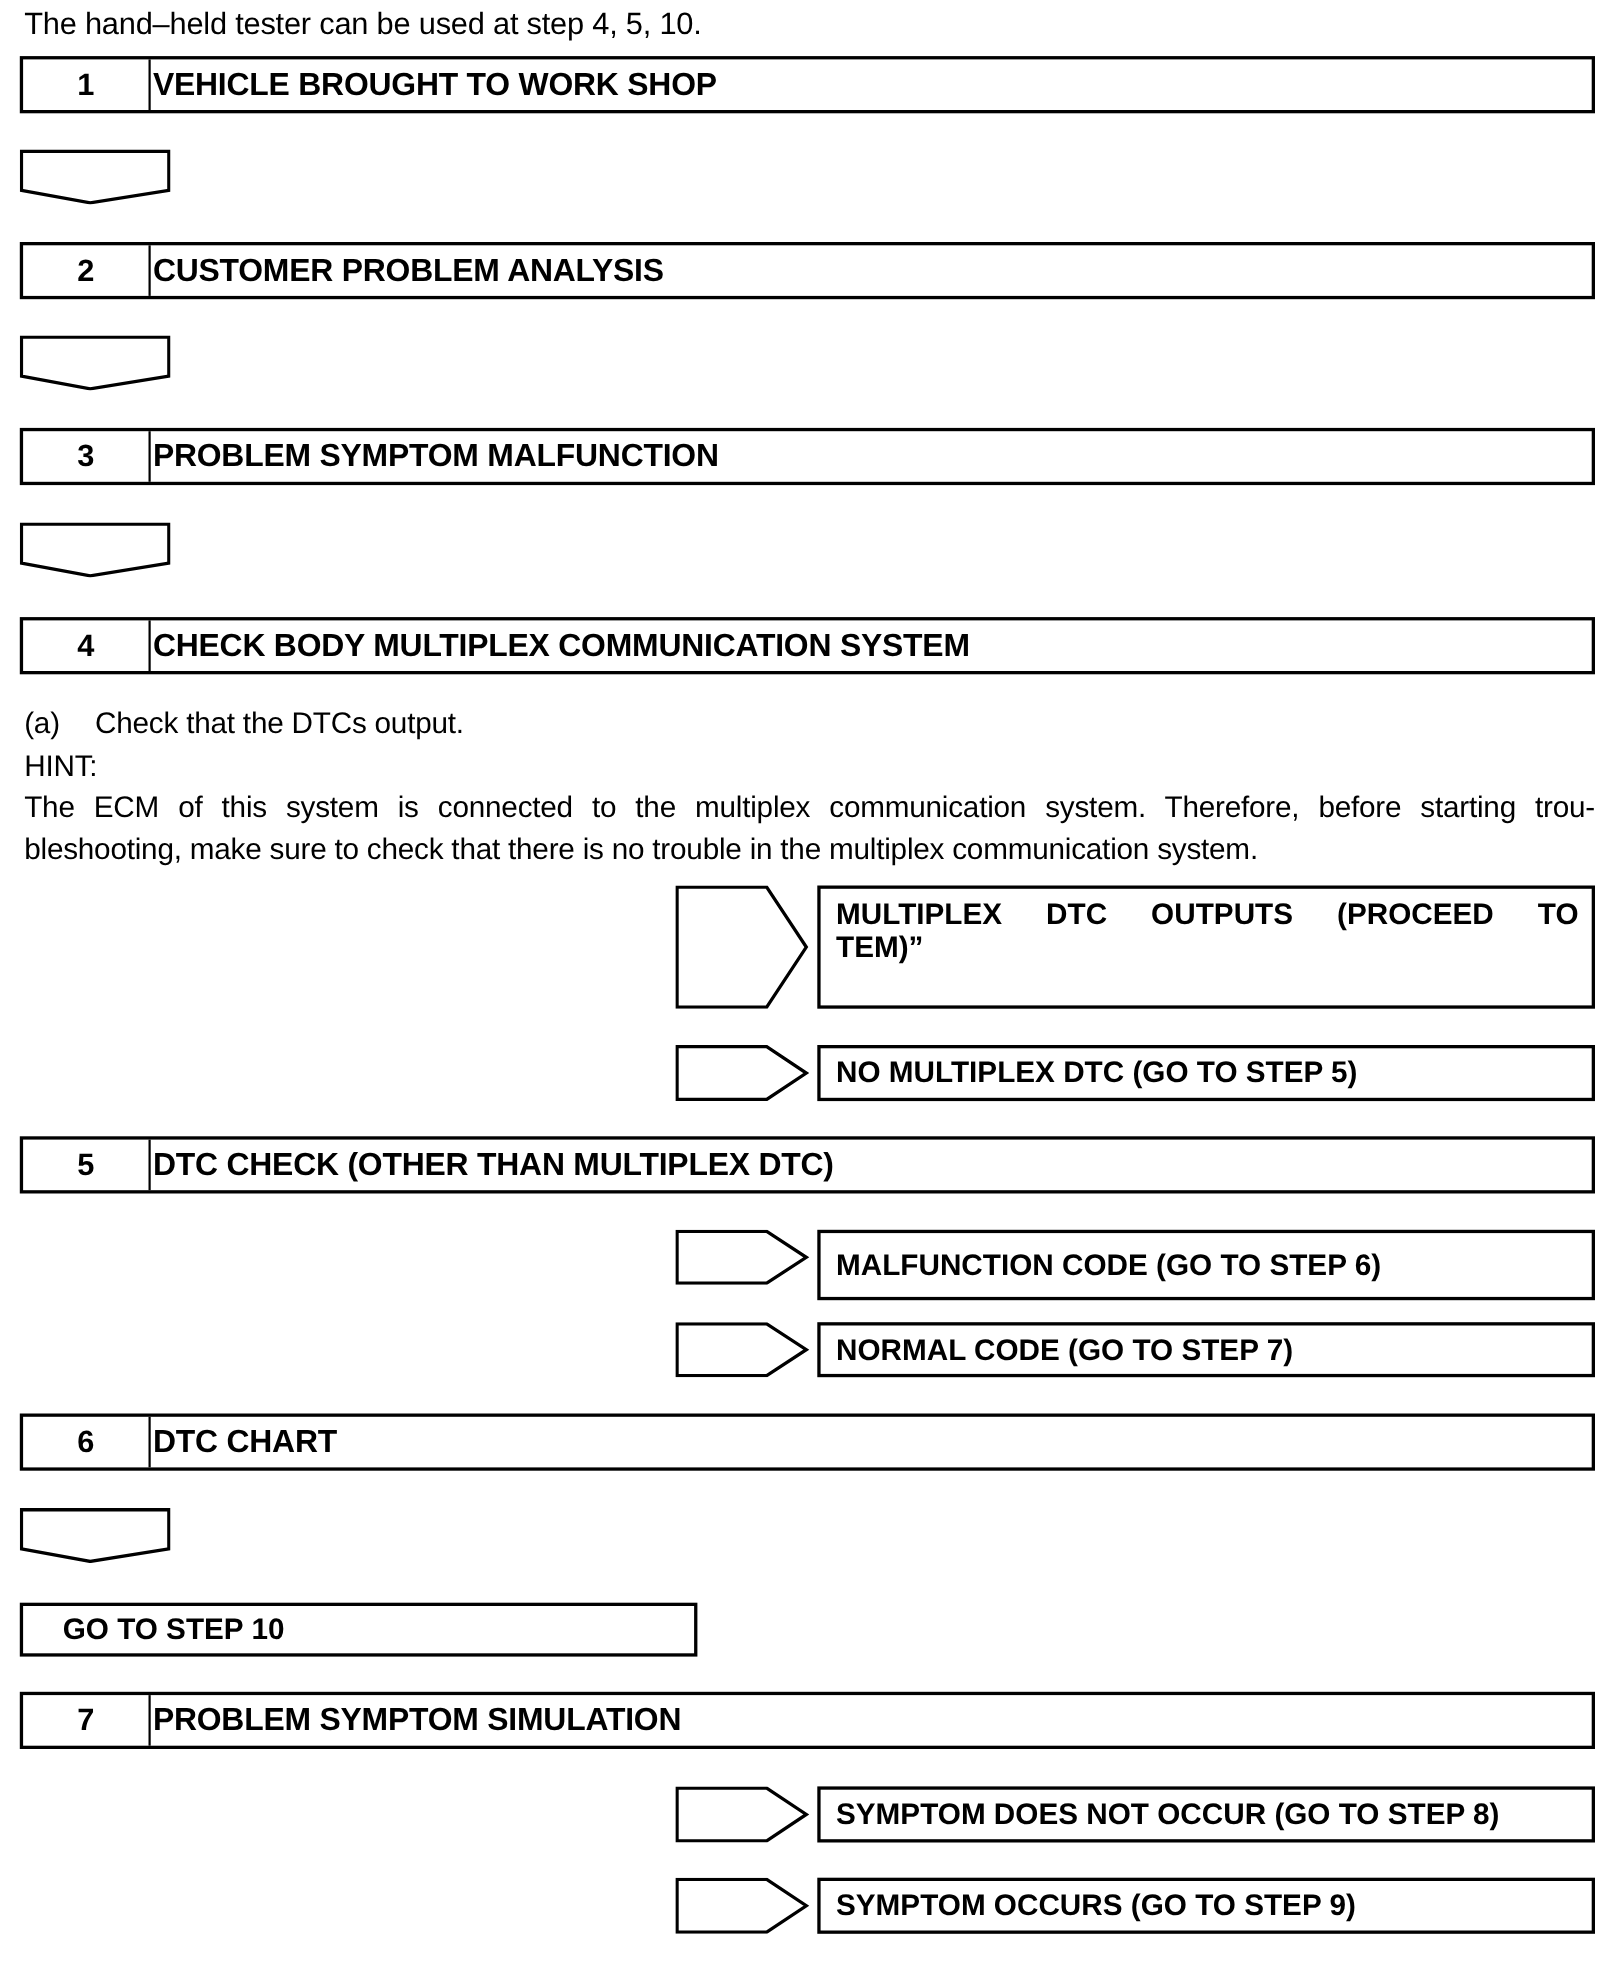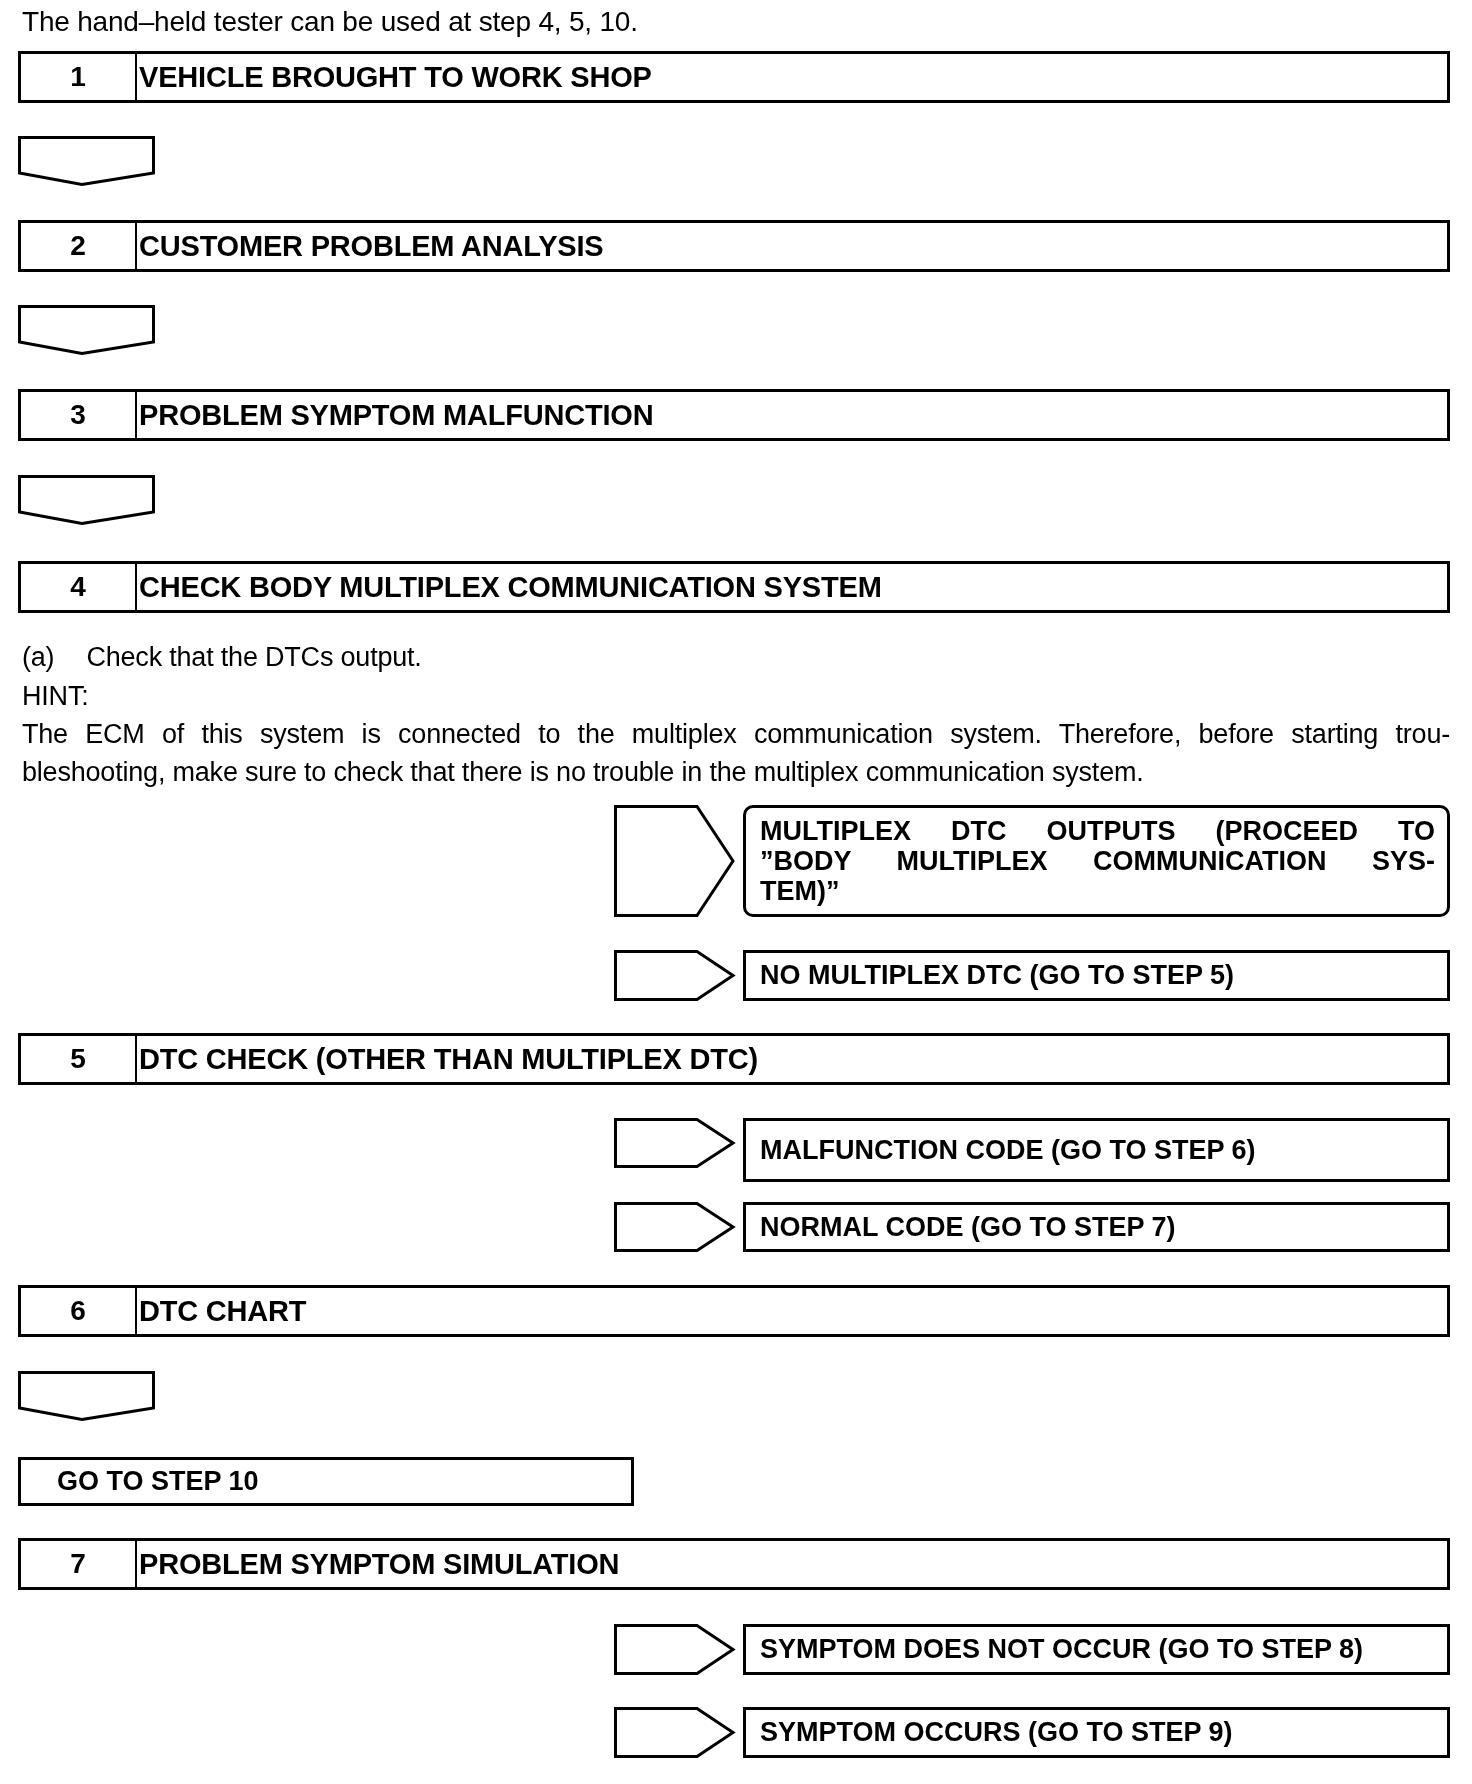"MULTIPLEX DTC OUTPUTS (PROCEED TO" .result.multi { border-radius: 10px -> none }
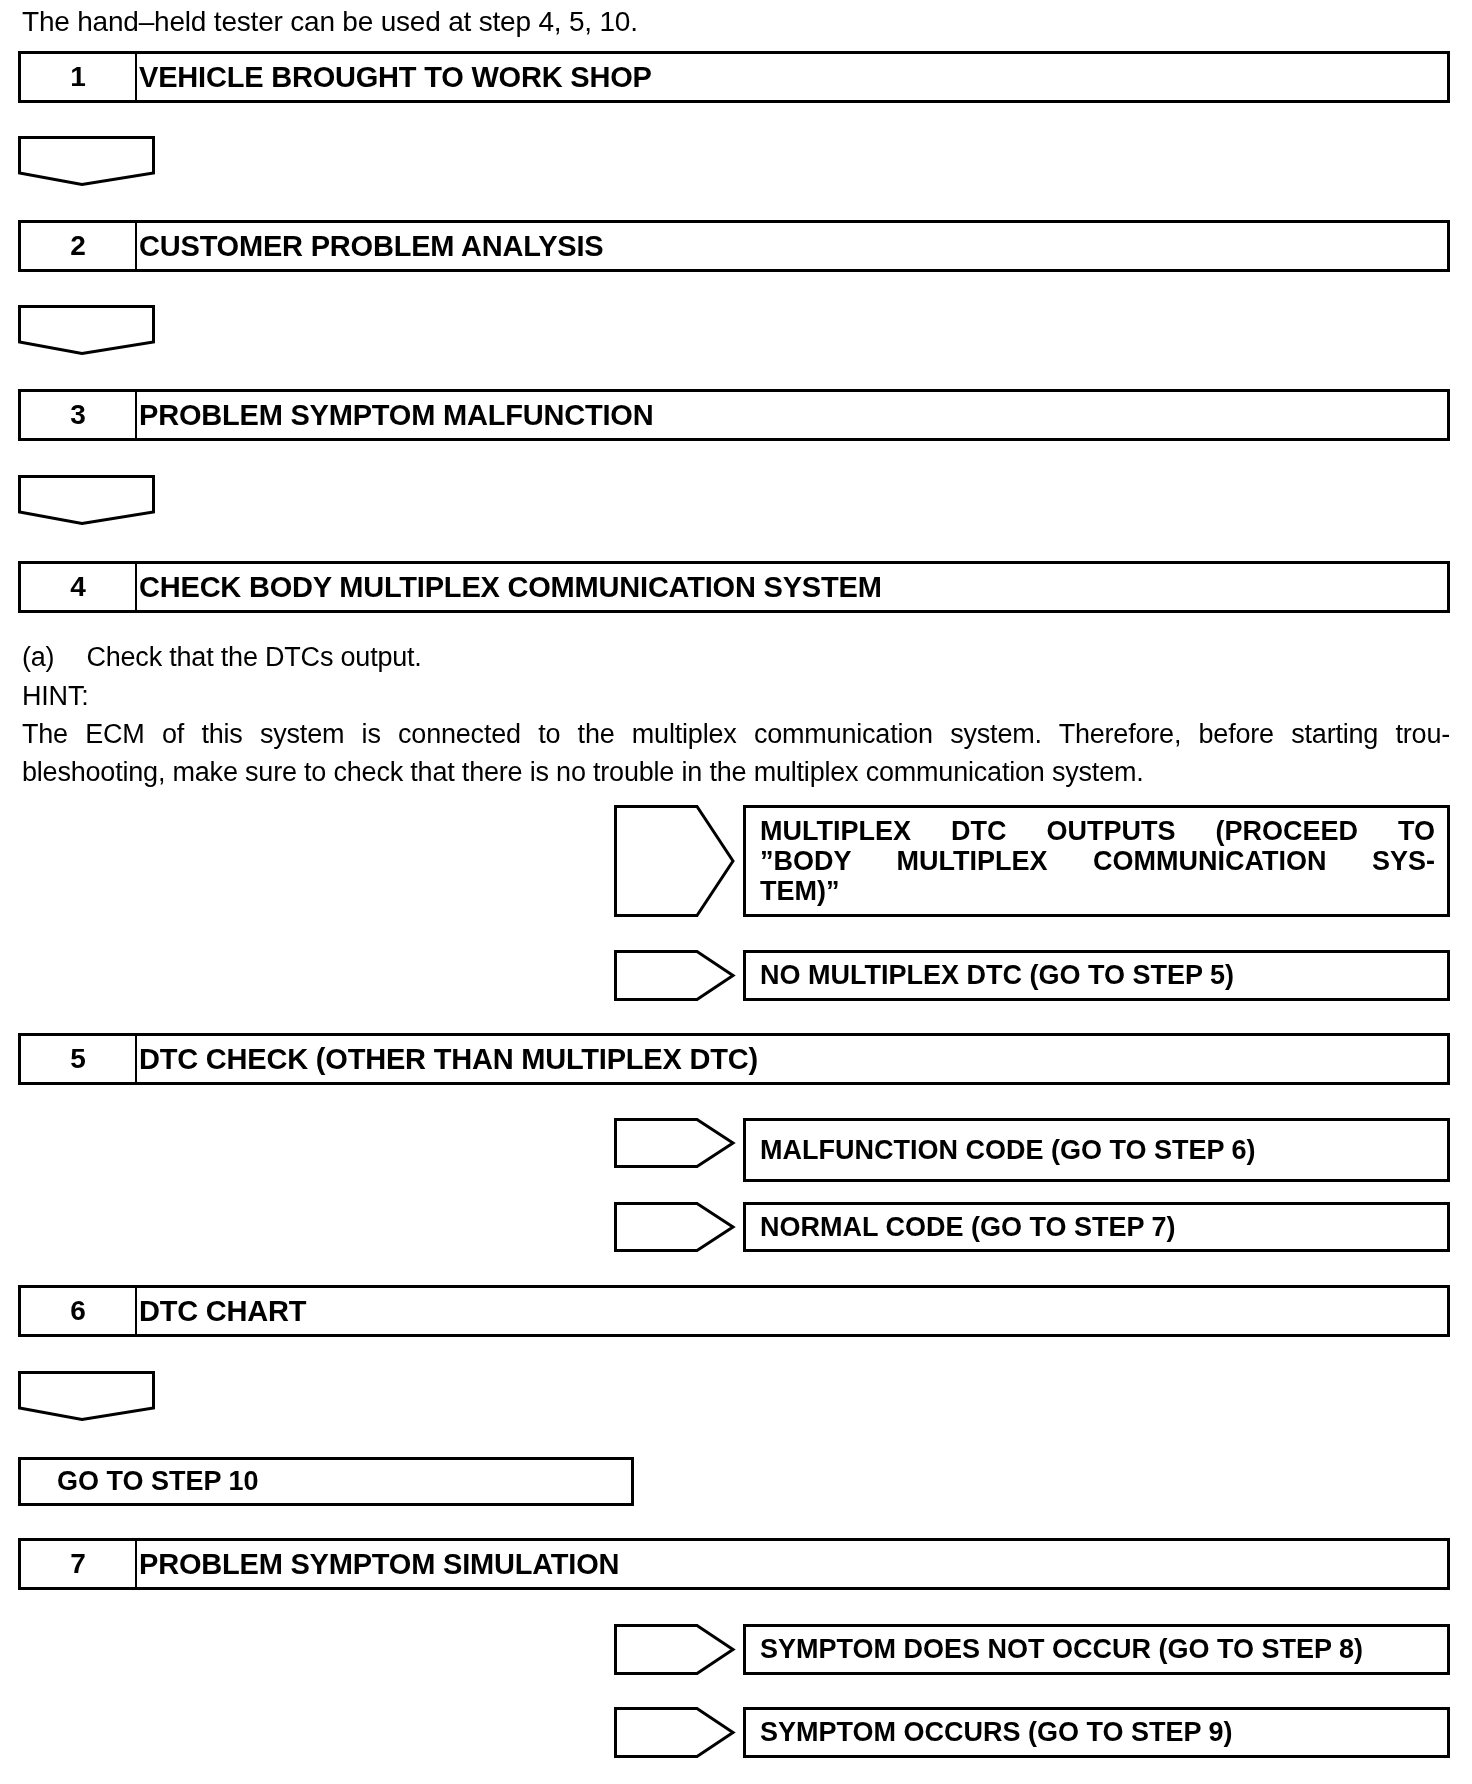"”BODY MULTIPLEX COMMUNICATION SYS-" span { html: <span>”BODY MULTIPLEX COMMUNICATION SYS-</span> -> none }
